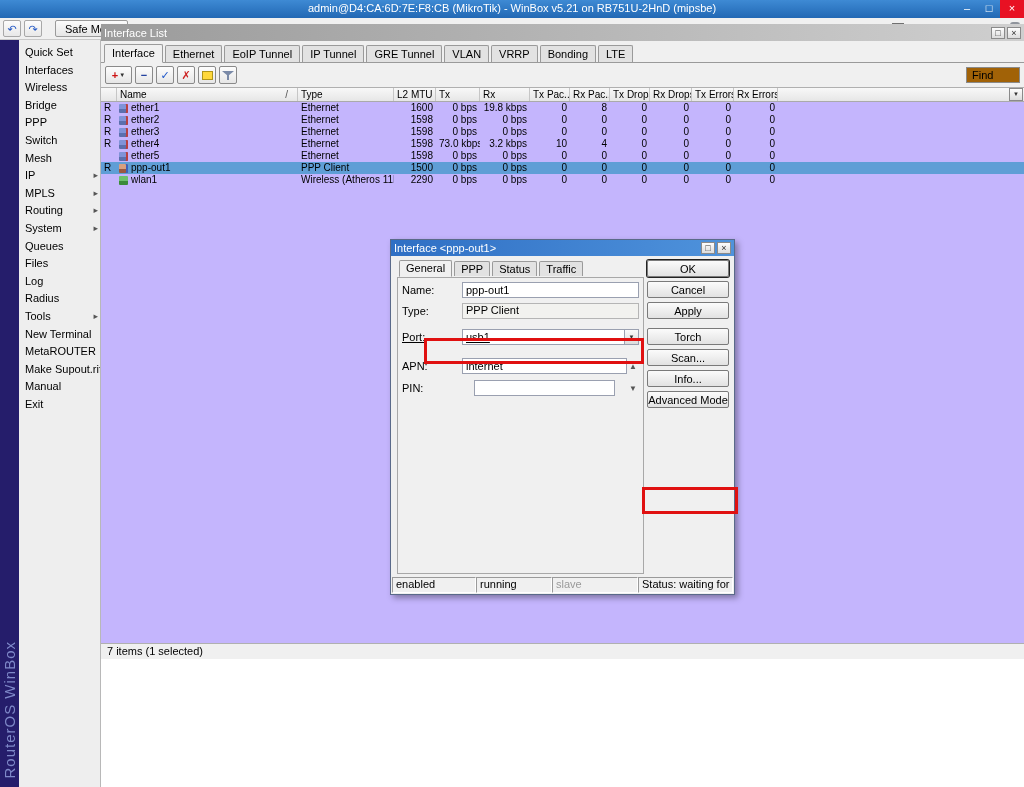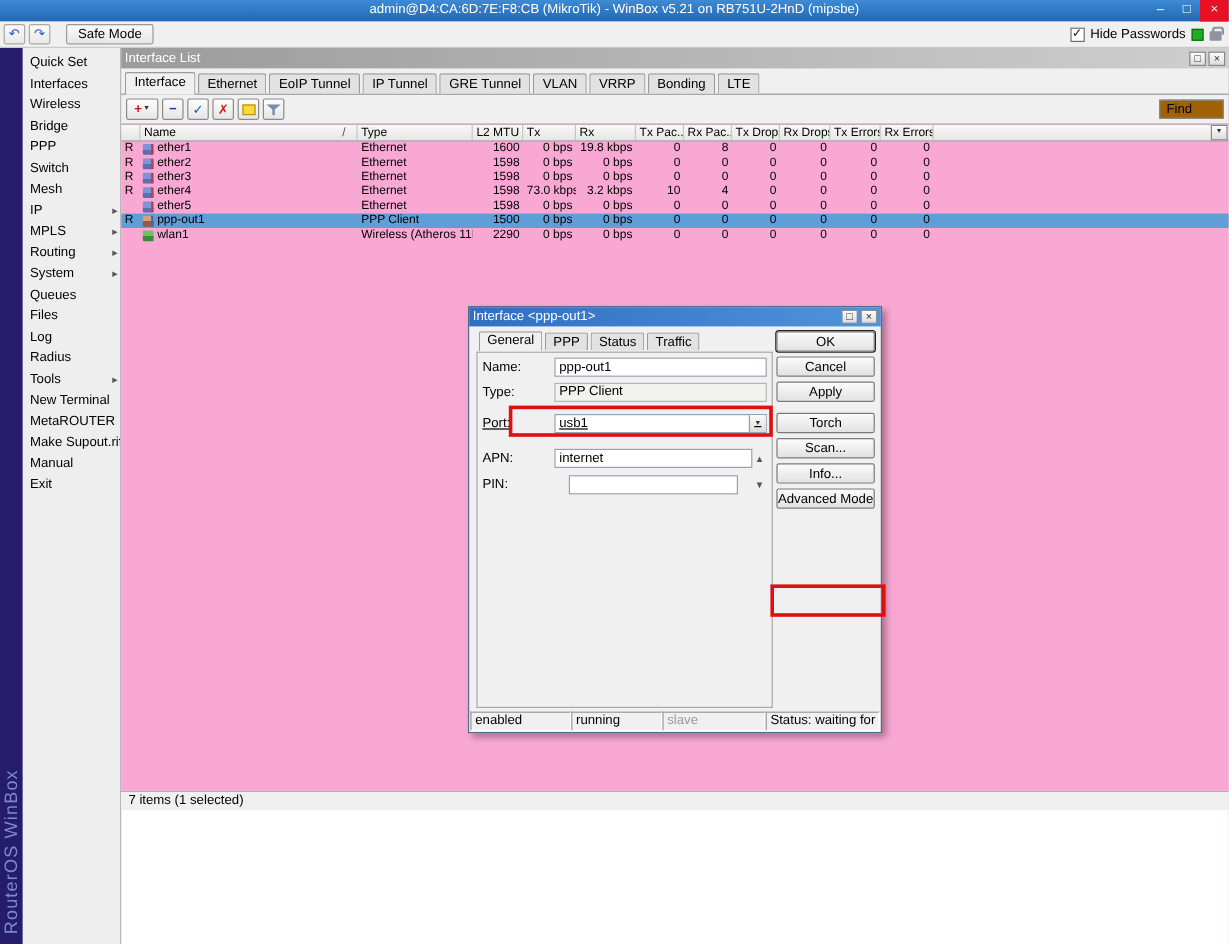"Interface List" .mdi { top: 40px -> 24px }
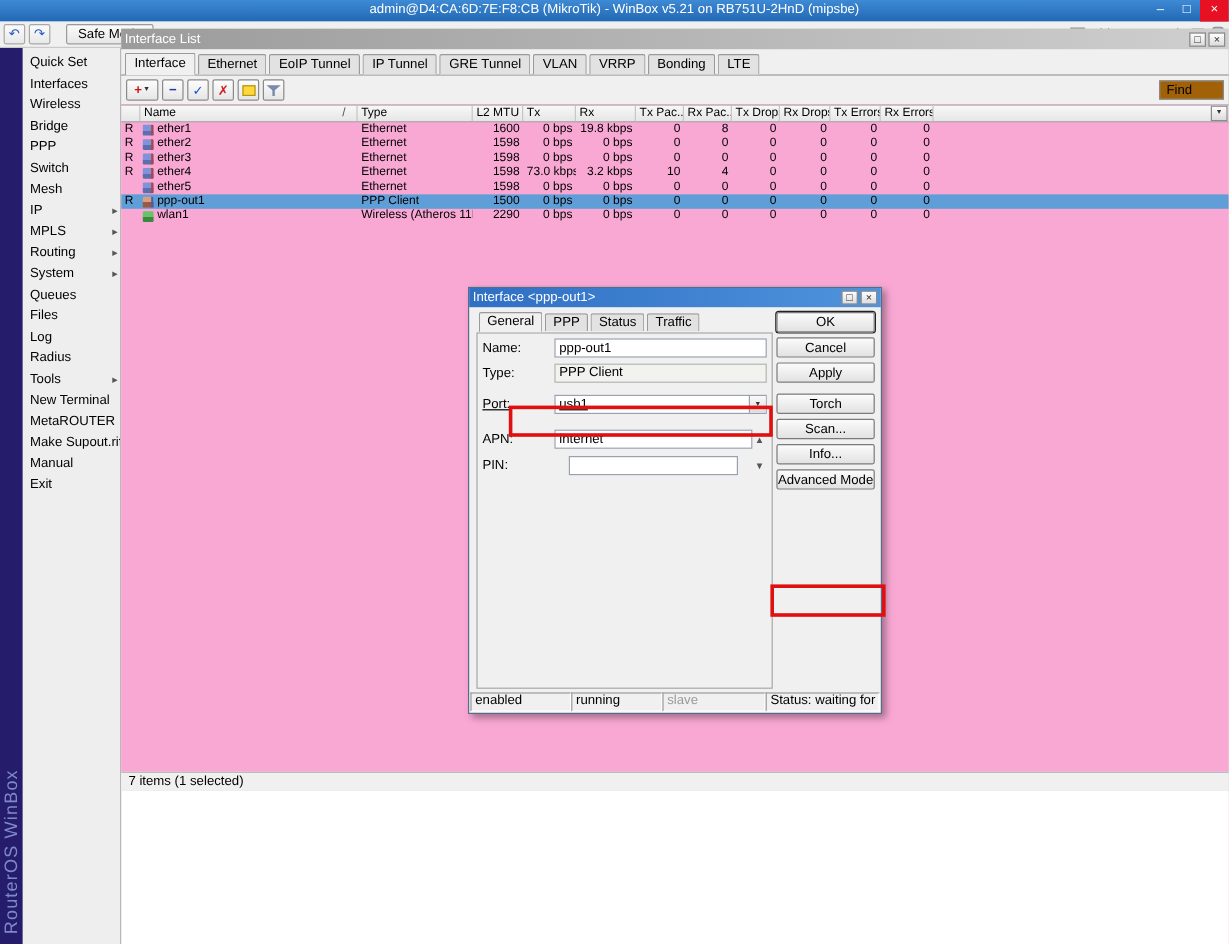"Name" .table { background: #f9a8d4 -> #c4b5fd }
